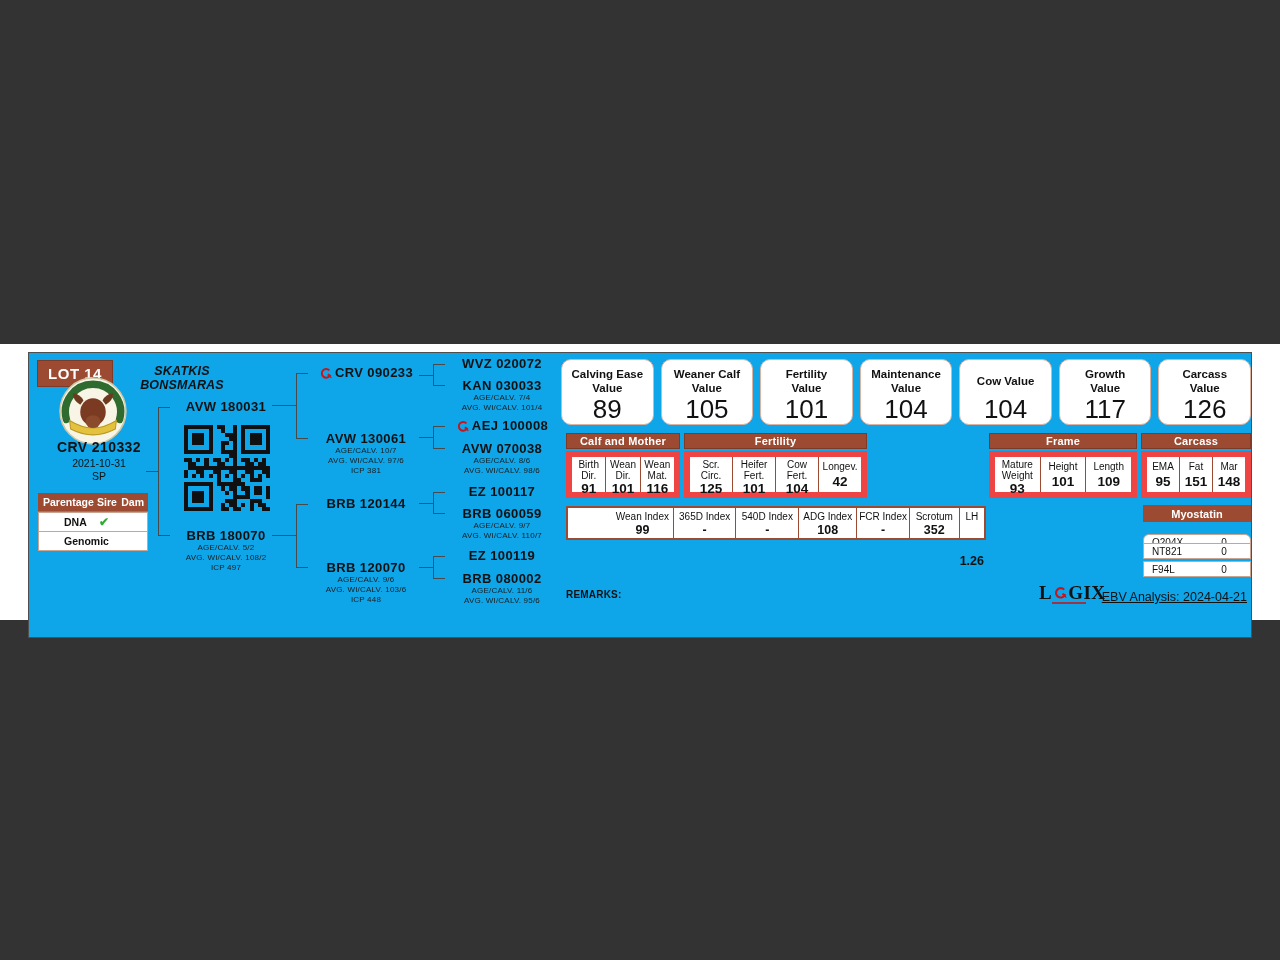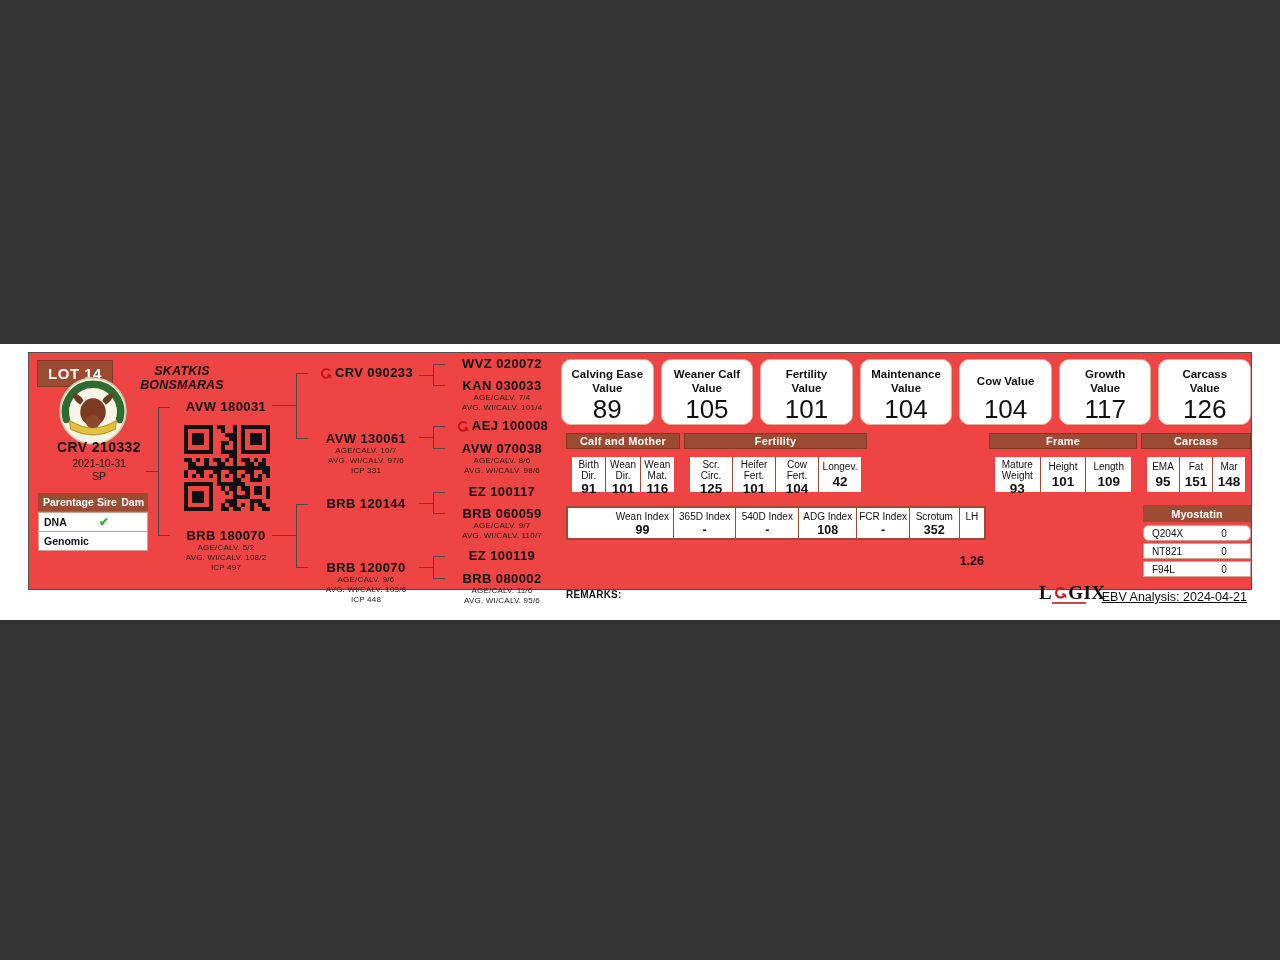"LOT 14" #card { background: #ef4444 -> #0ea5e9; height: 238px -> 286px }
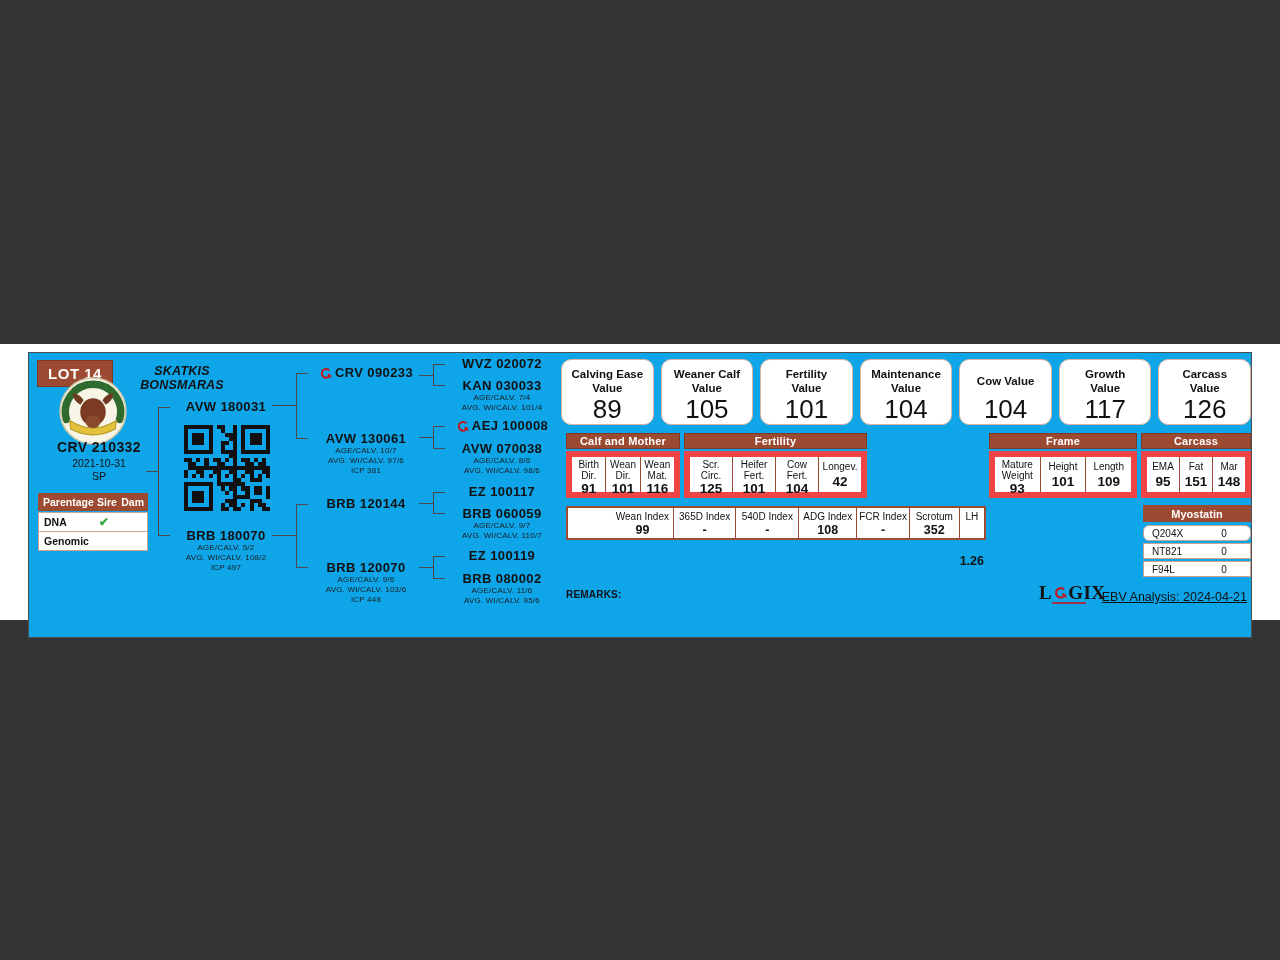"DNA" .par-row .lab { margin-left: none -> 20px }
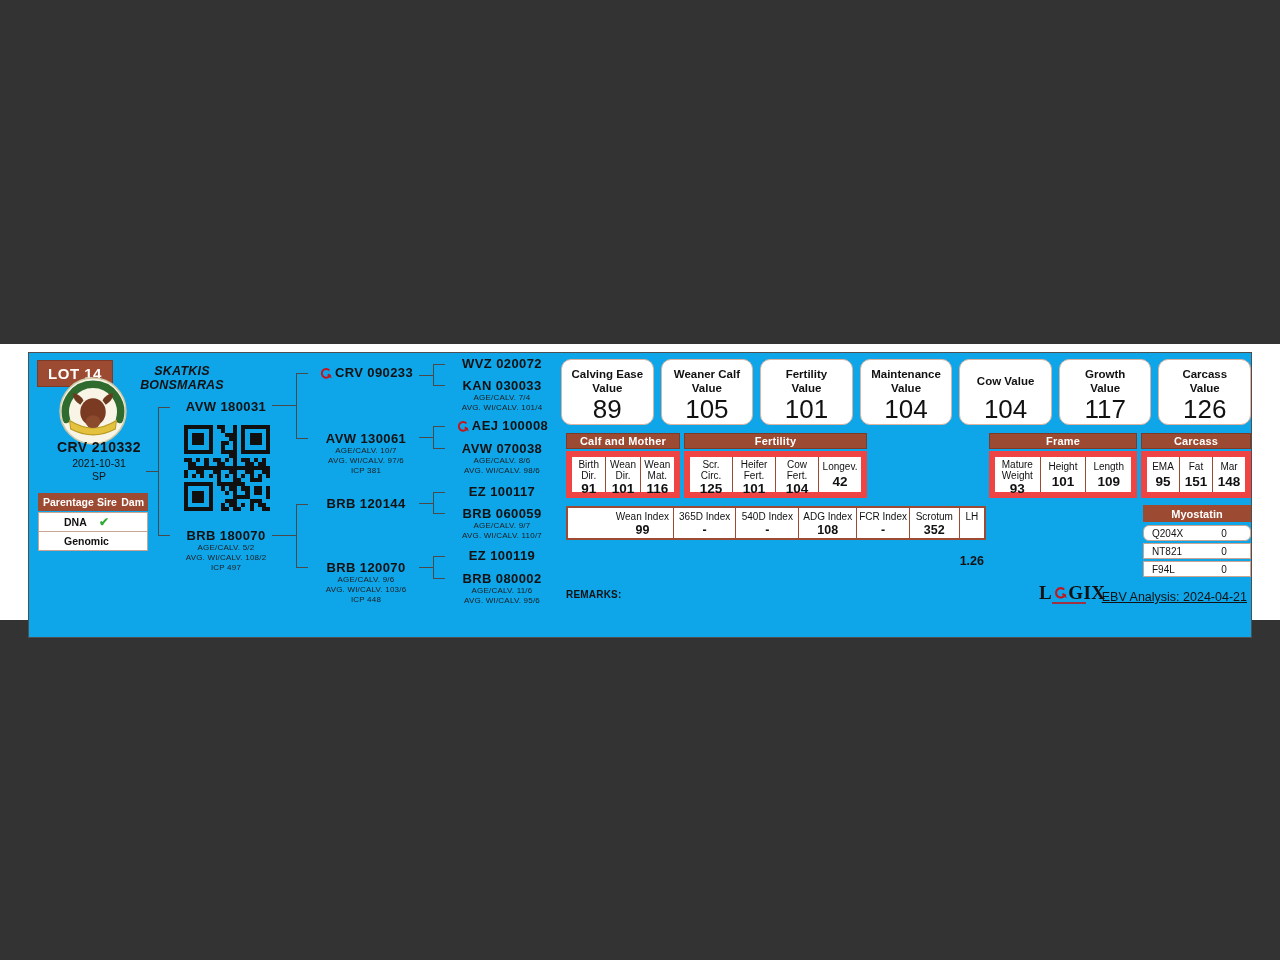"Q204X" div.abs { top: 172px -> 181px }
